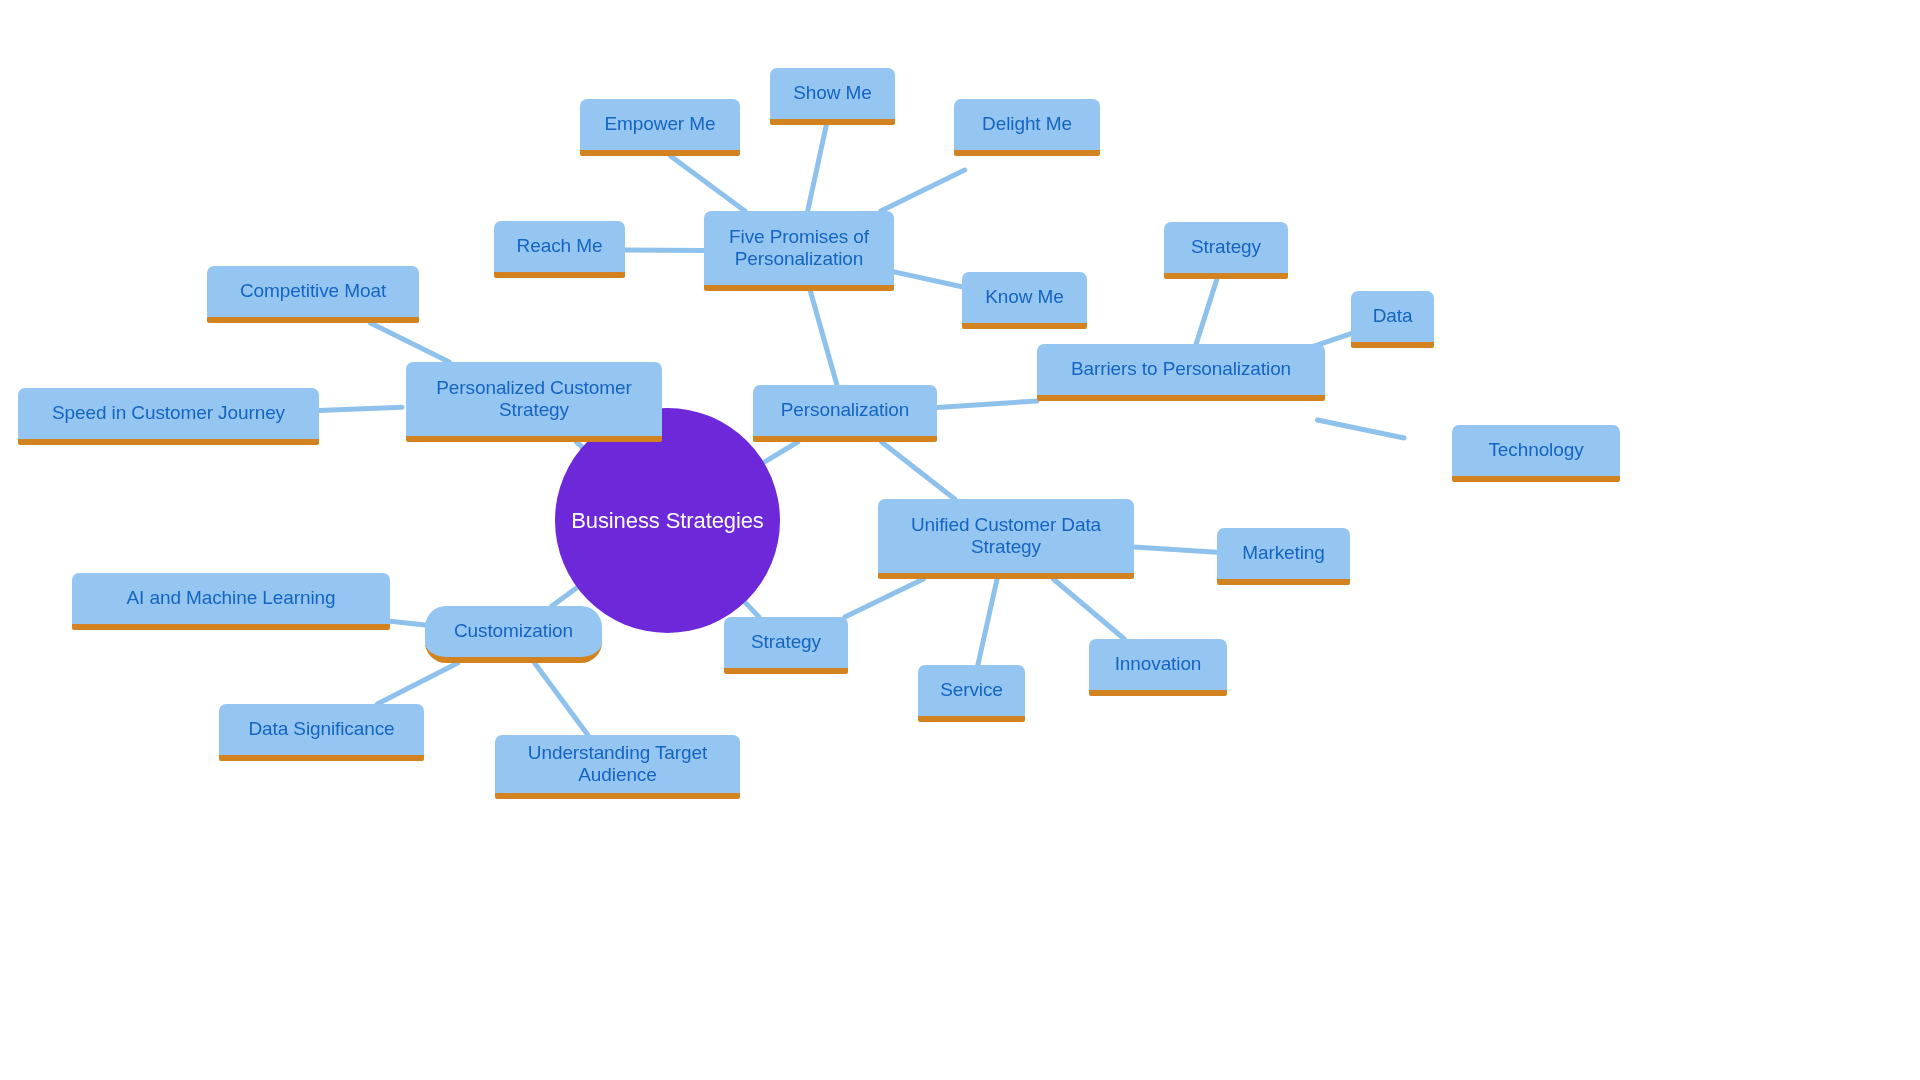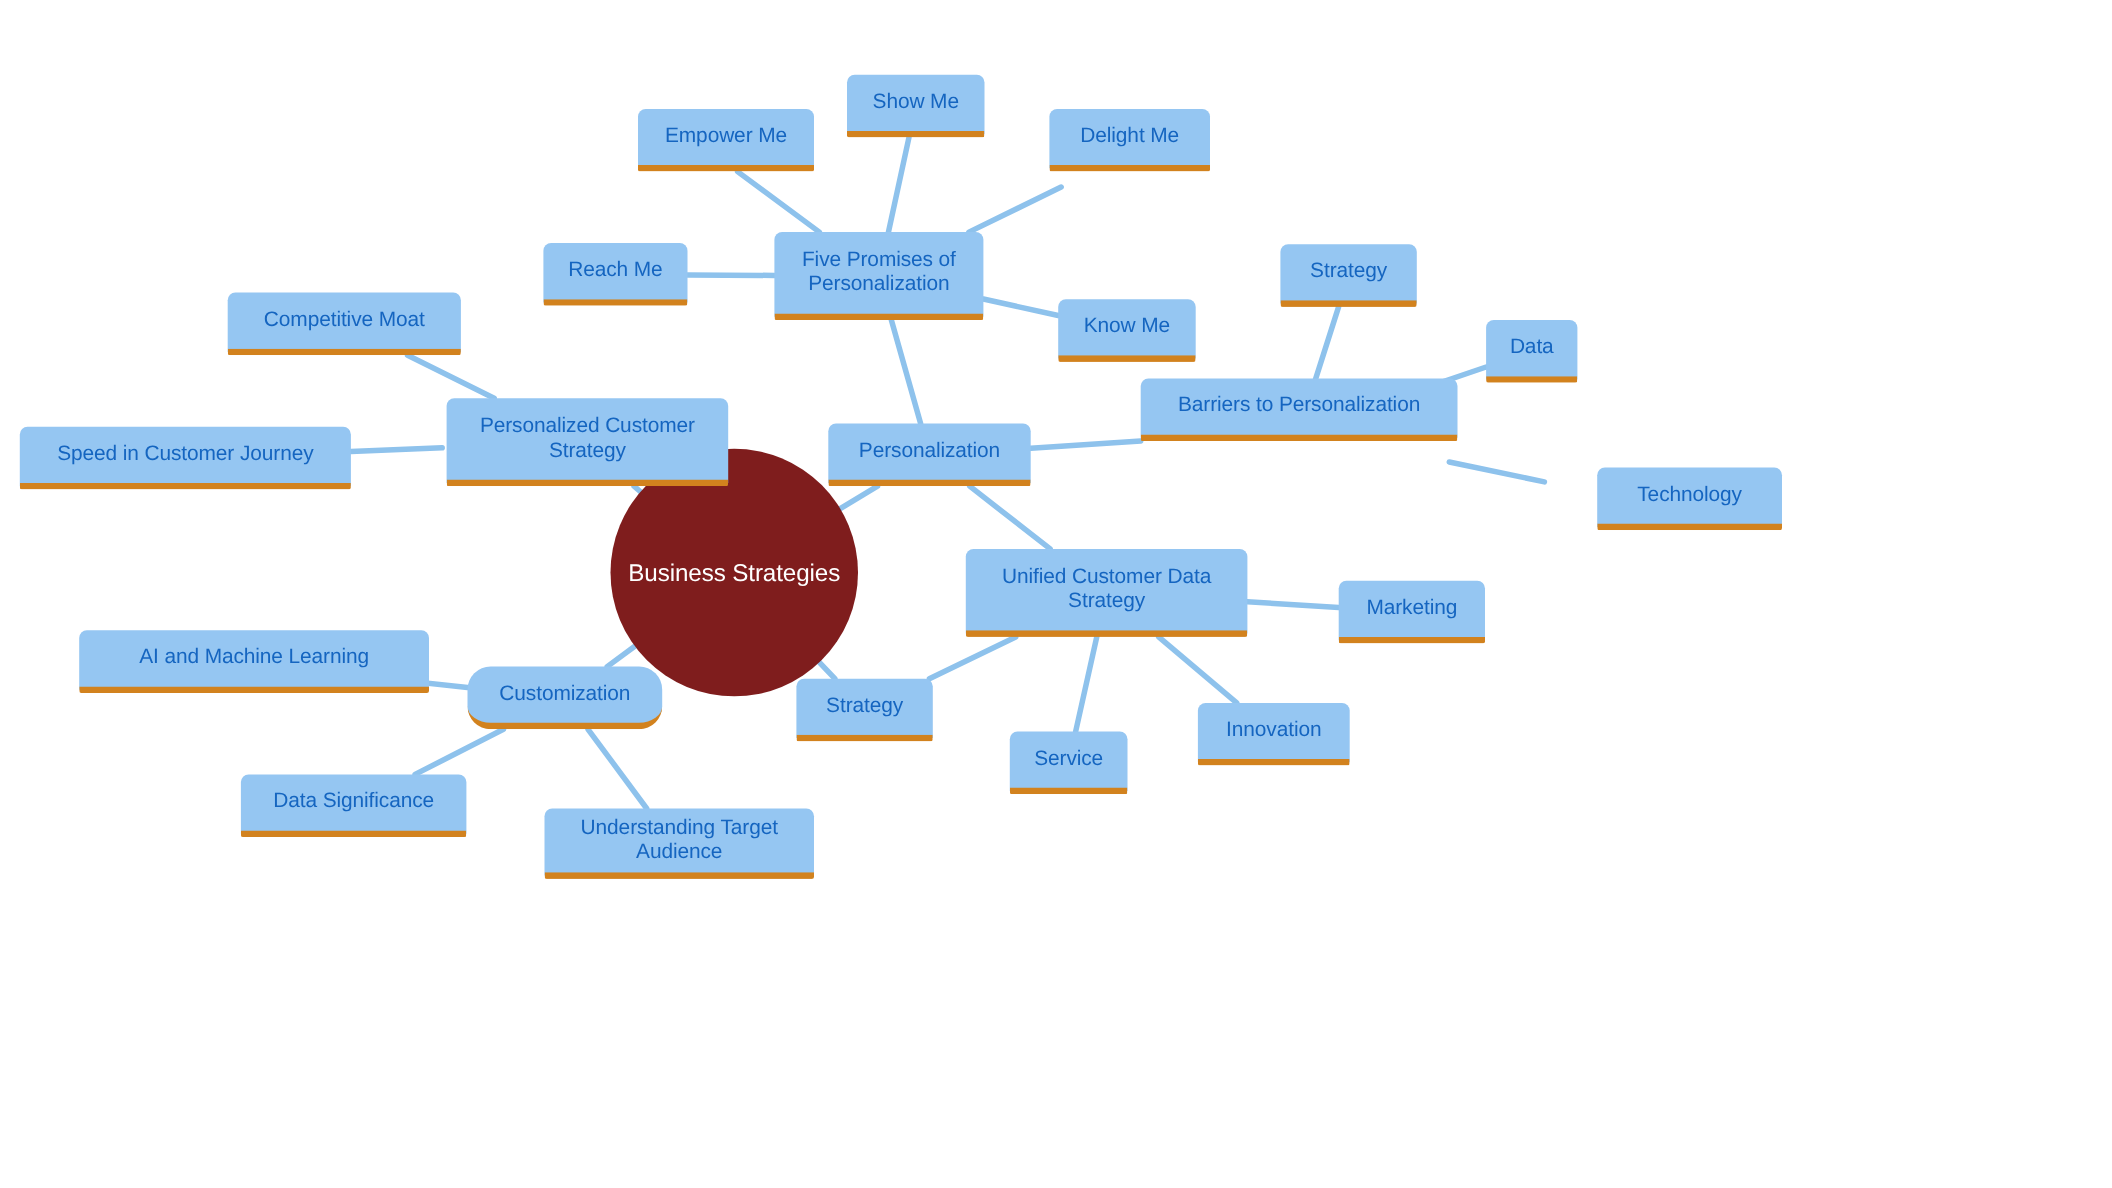"Business Strategies" .center-node { background: #7f1d1d -> #6d28d9 }
